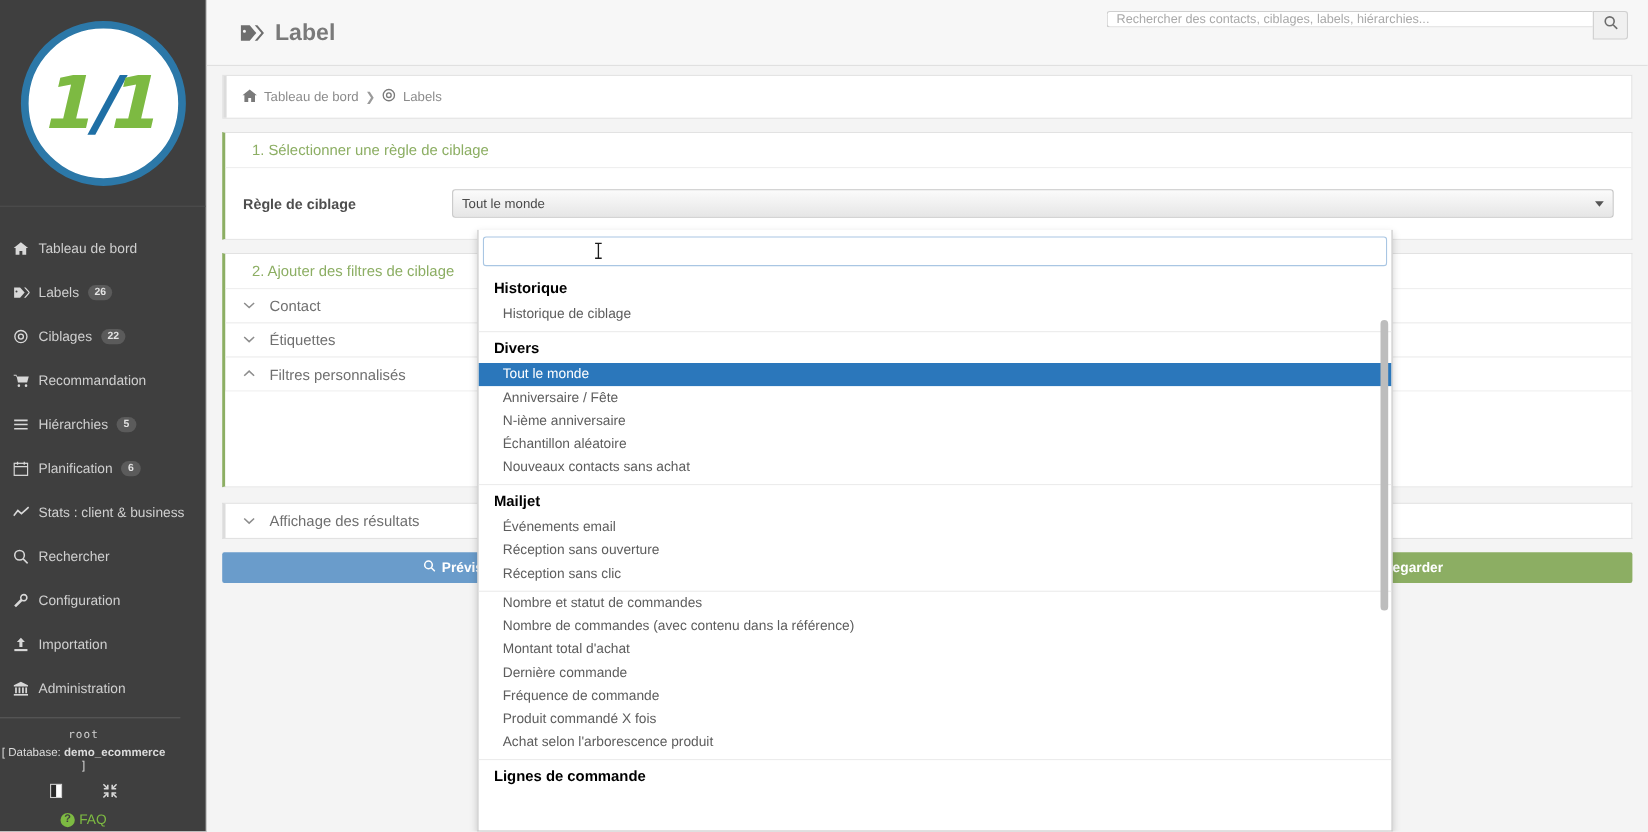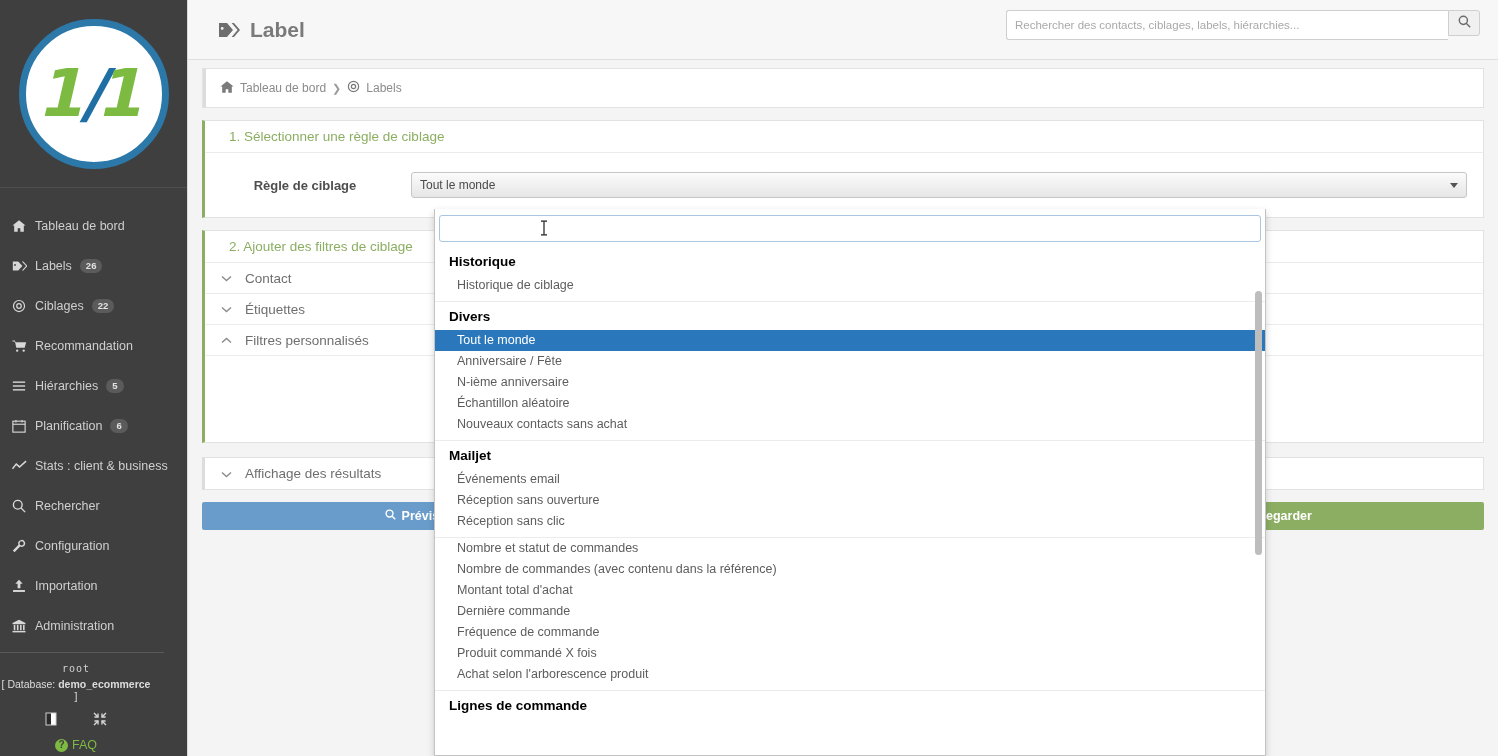"Rechercher des contacts, ciblages," .search-input { height: 30px -> 15px }
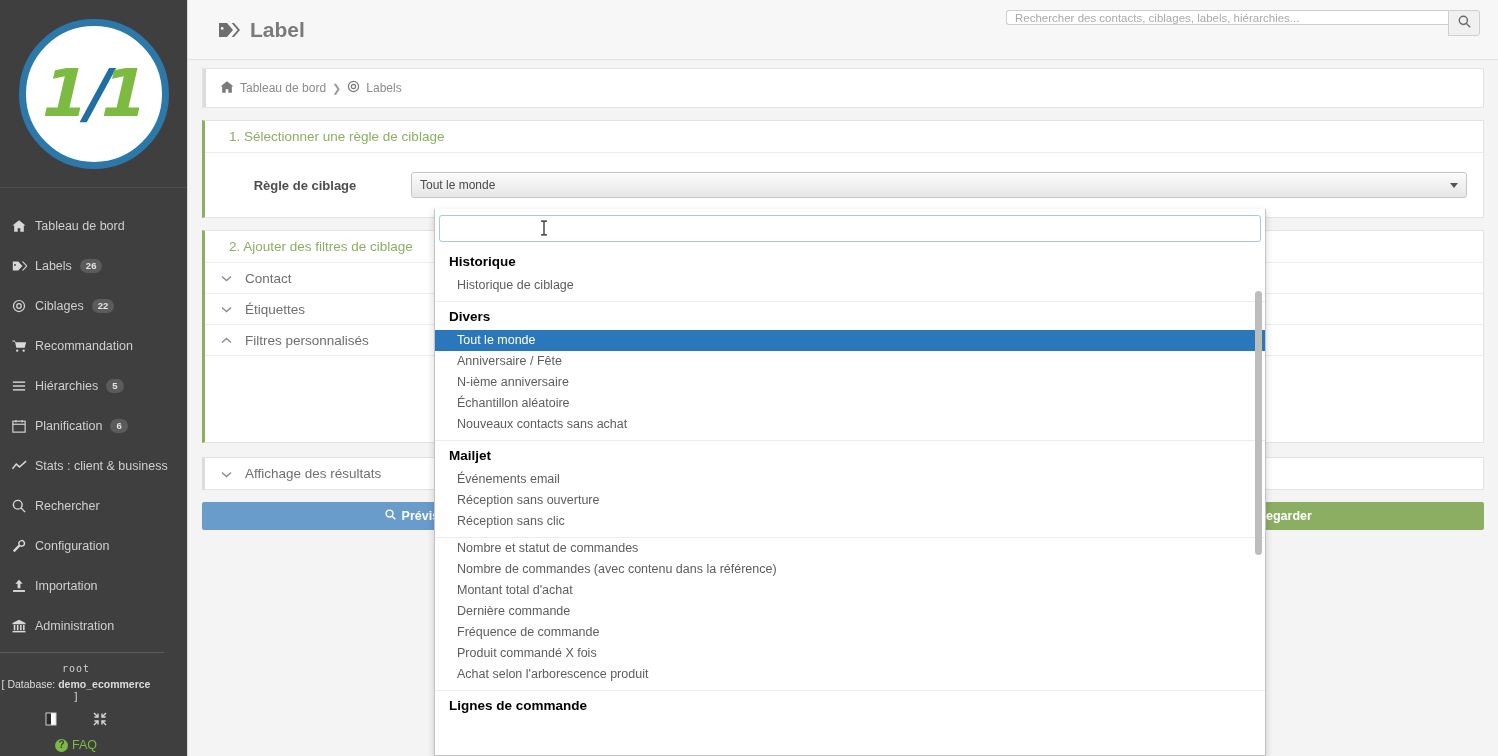"Règle de ciblage" .form-label { text-align: center -> left }
